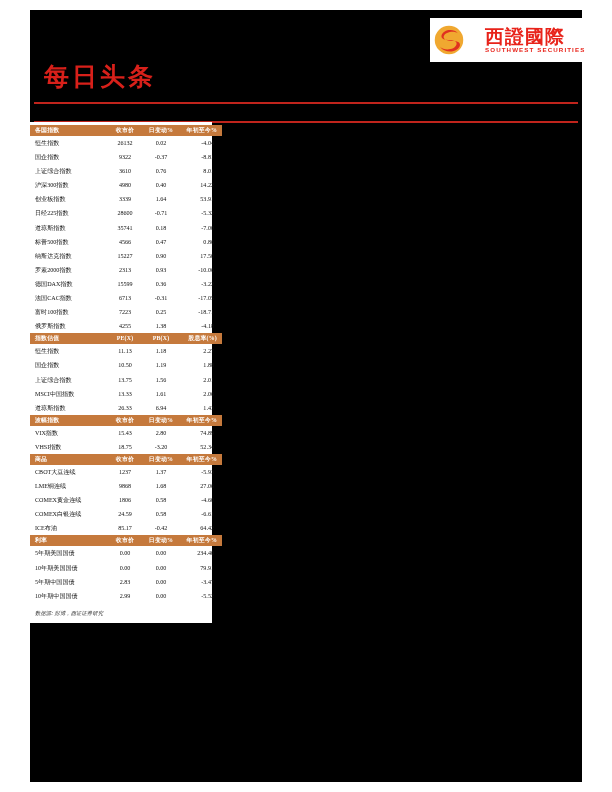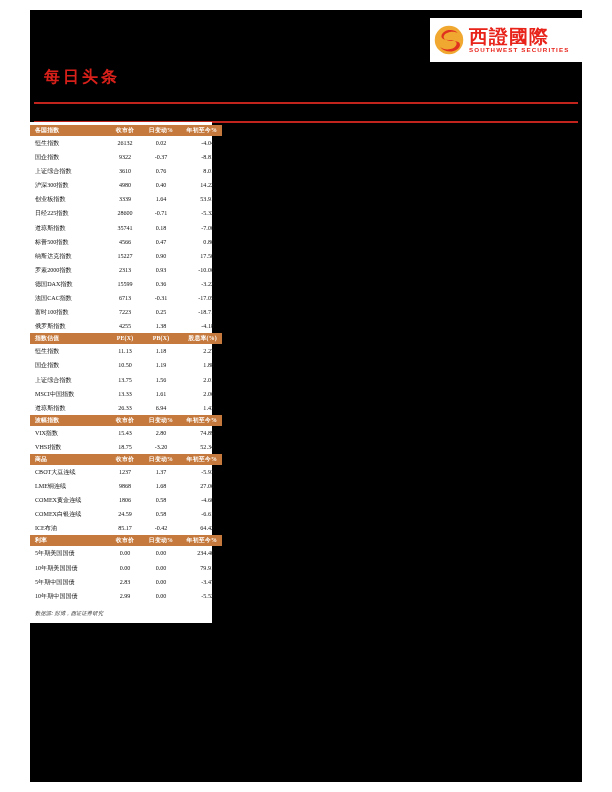"西證國際" #logo-text-wrap { margin-left: 5px -> 21px }
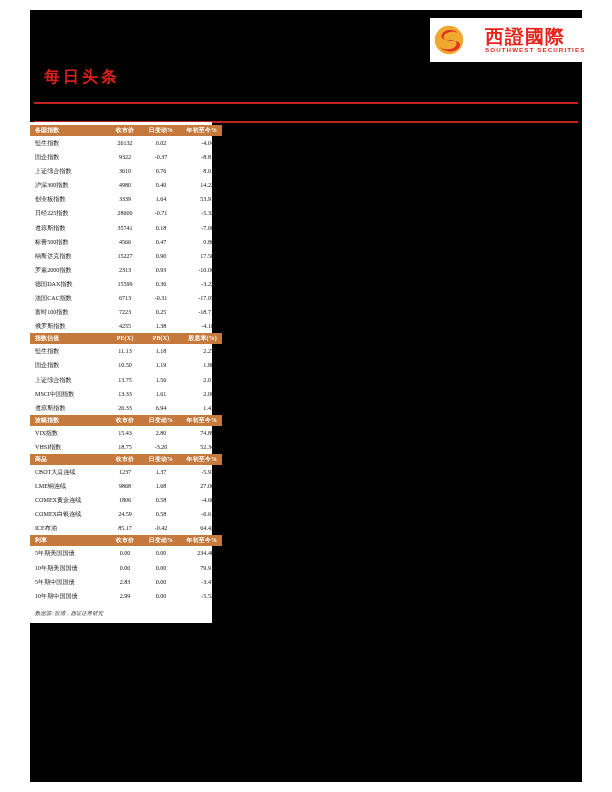"每日头条" #title { font-size: 16px -> 25px }
